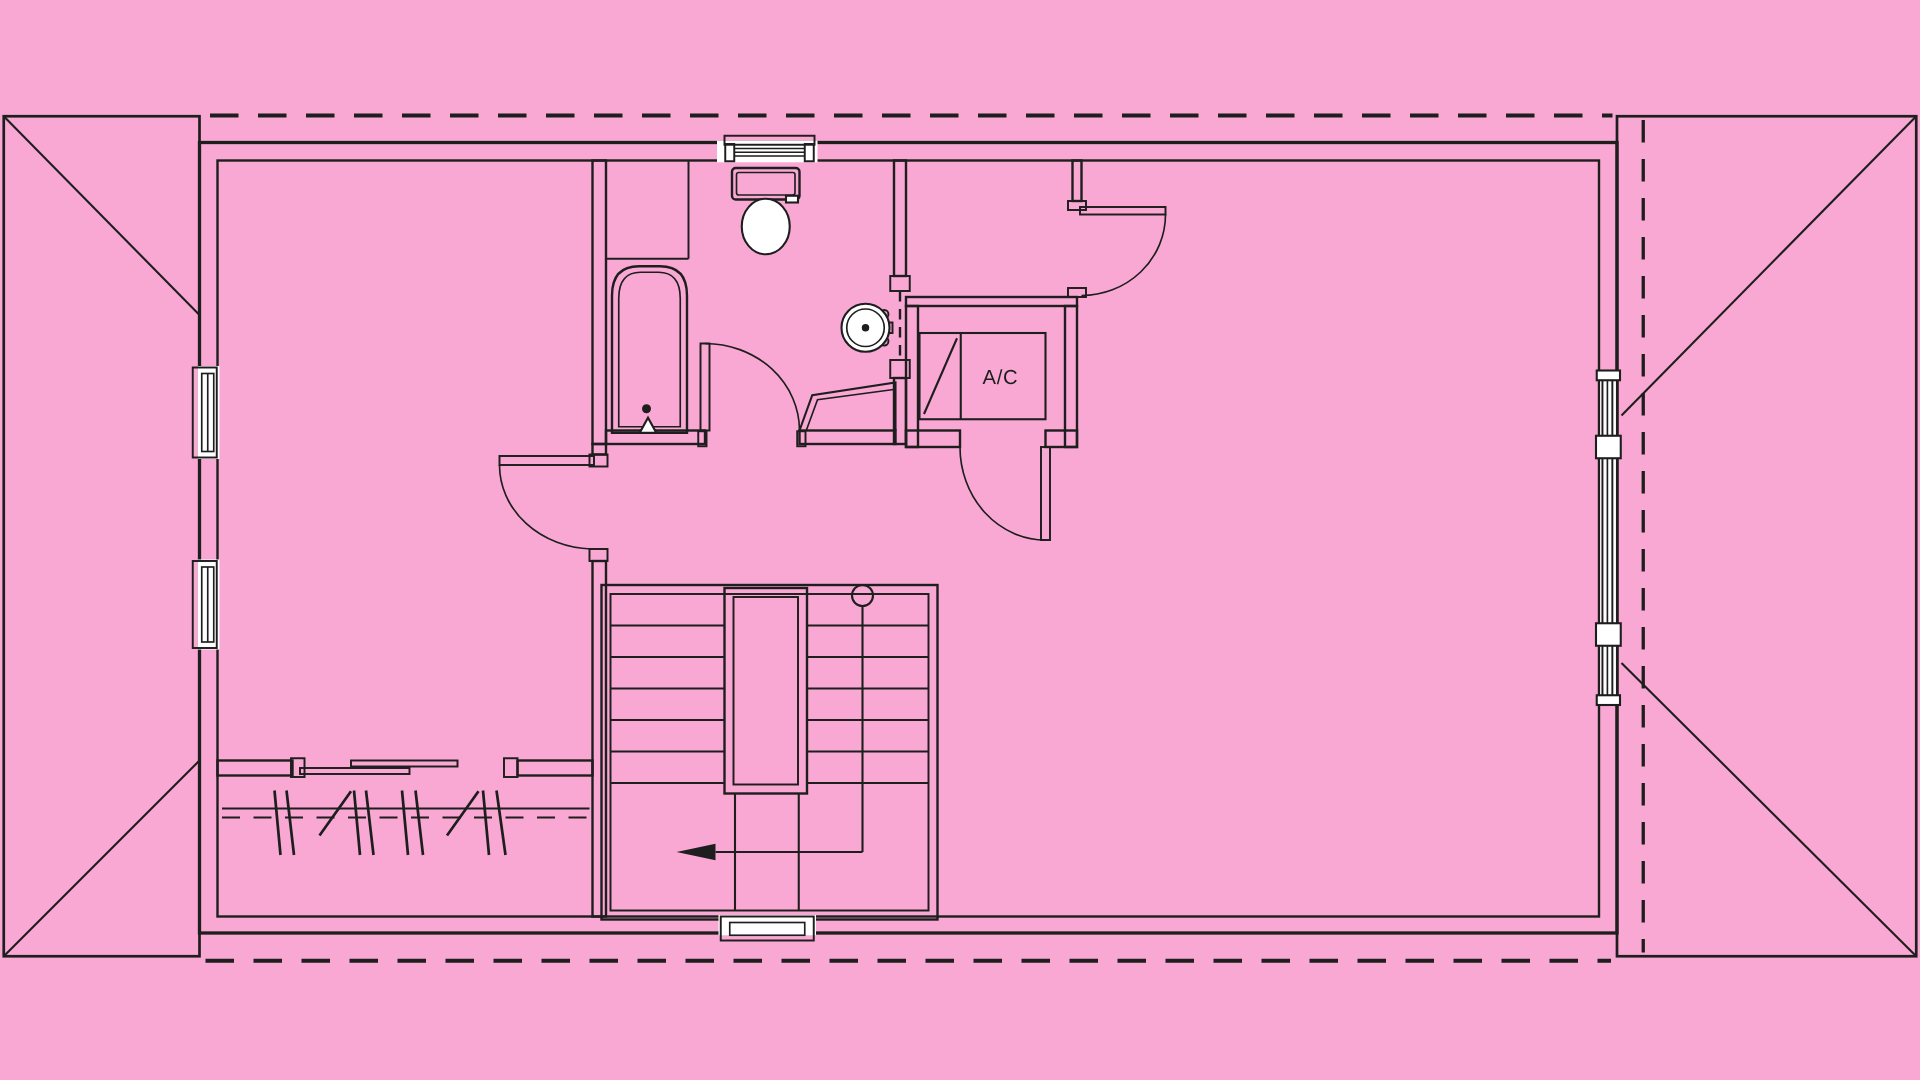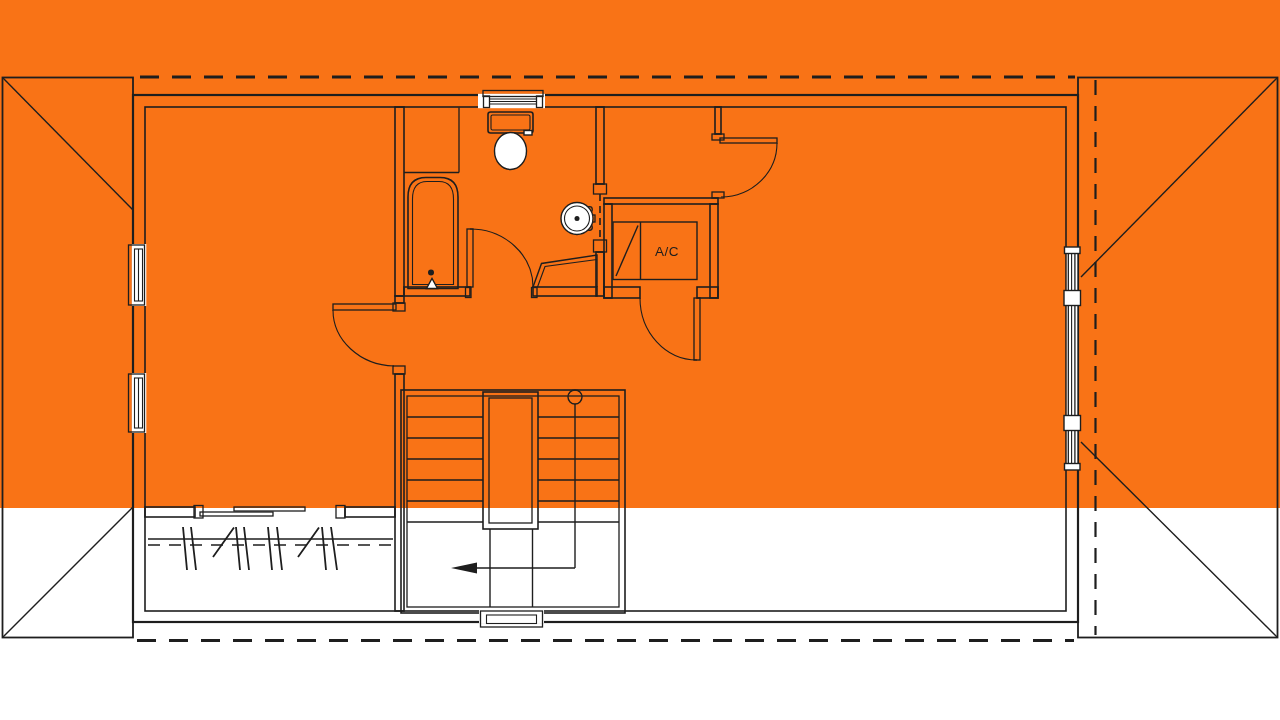"A/C" .plan-wrap { background: #f97316 -> #f9a8d4; height: 508px -> 720px }
